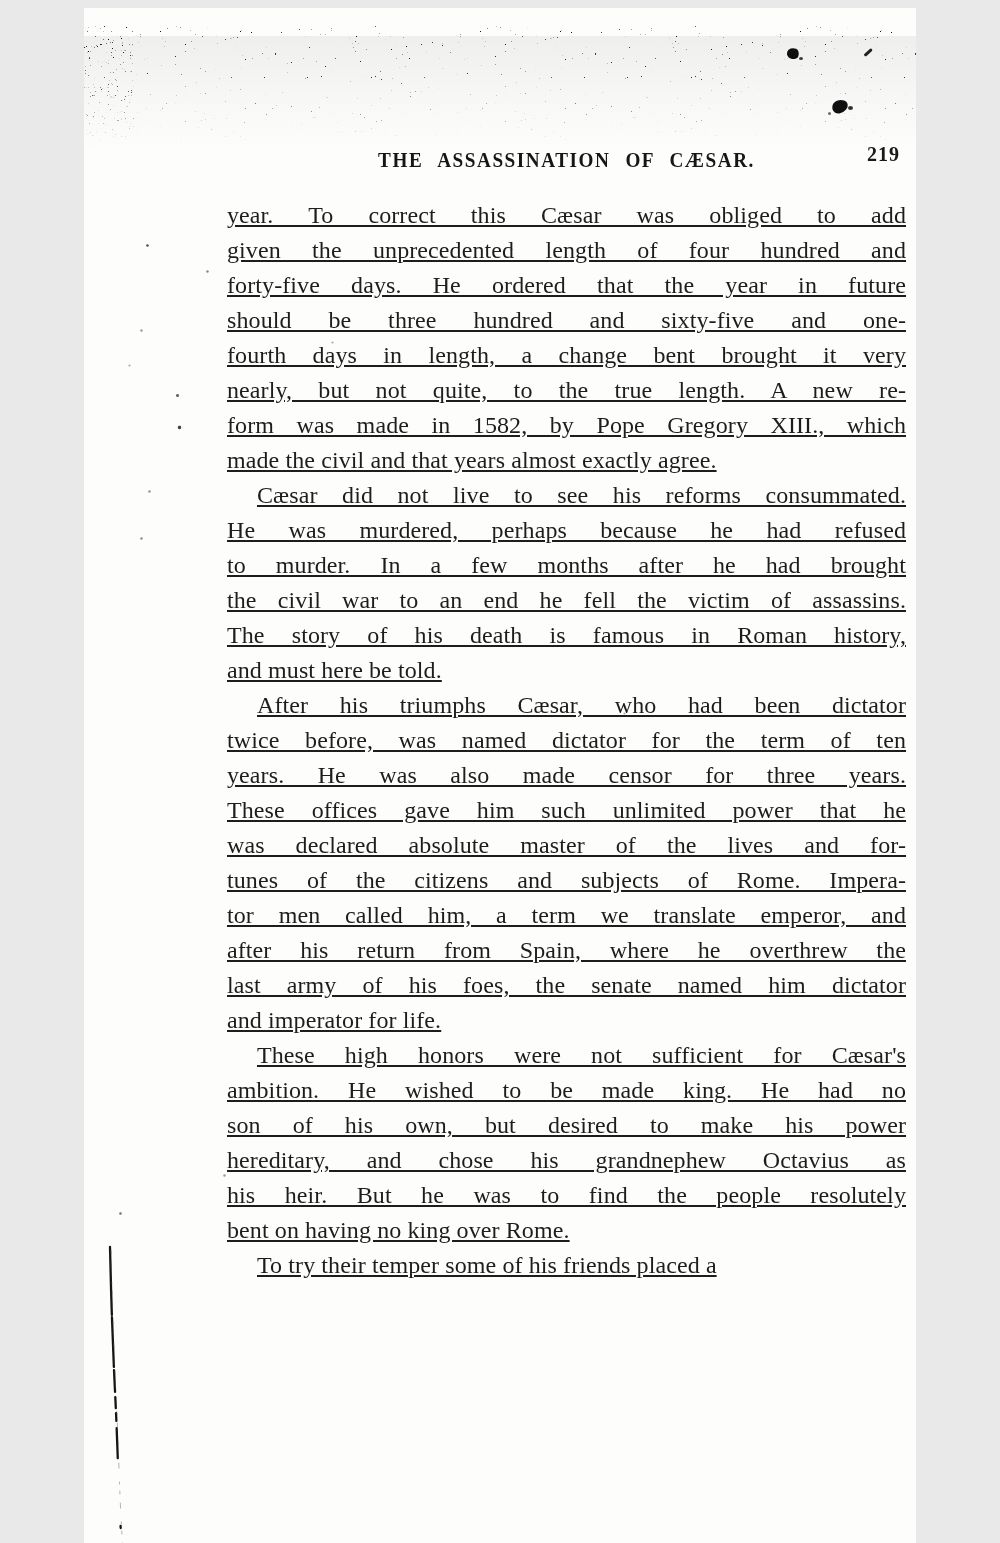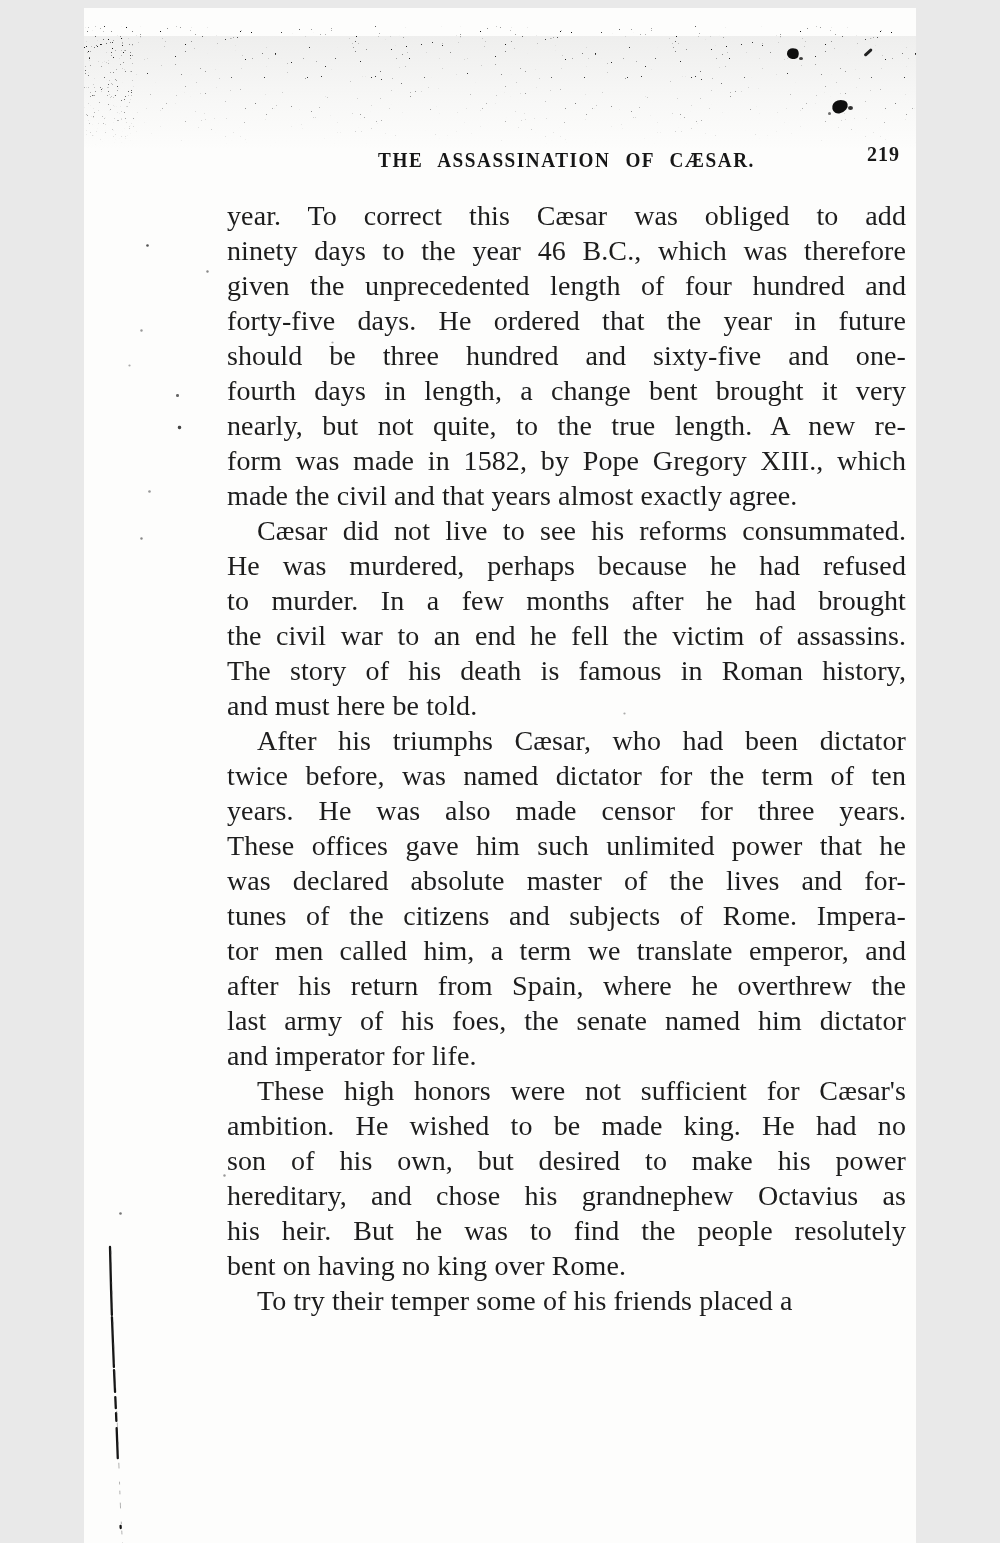"year. To correct this Cæsar" .line { font-size: 28px -> 24px; text-decoration: none -> underline }
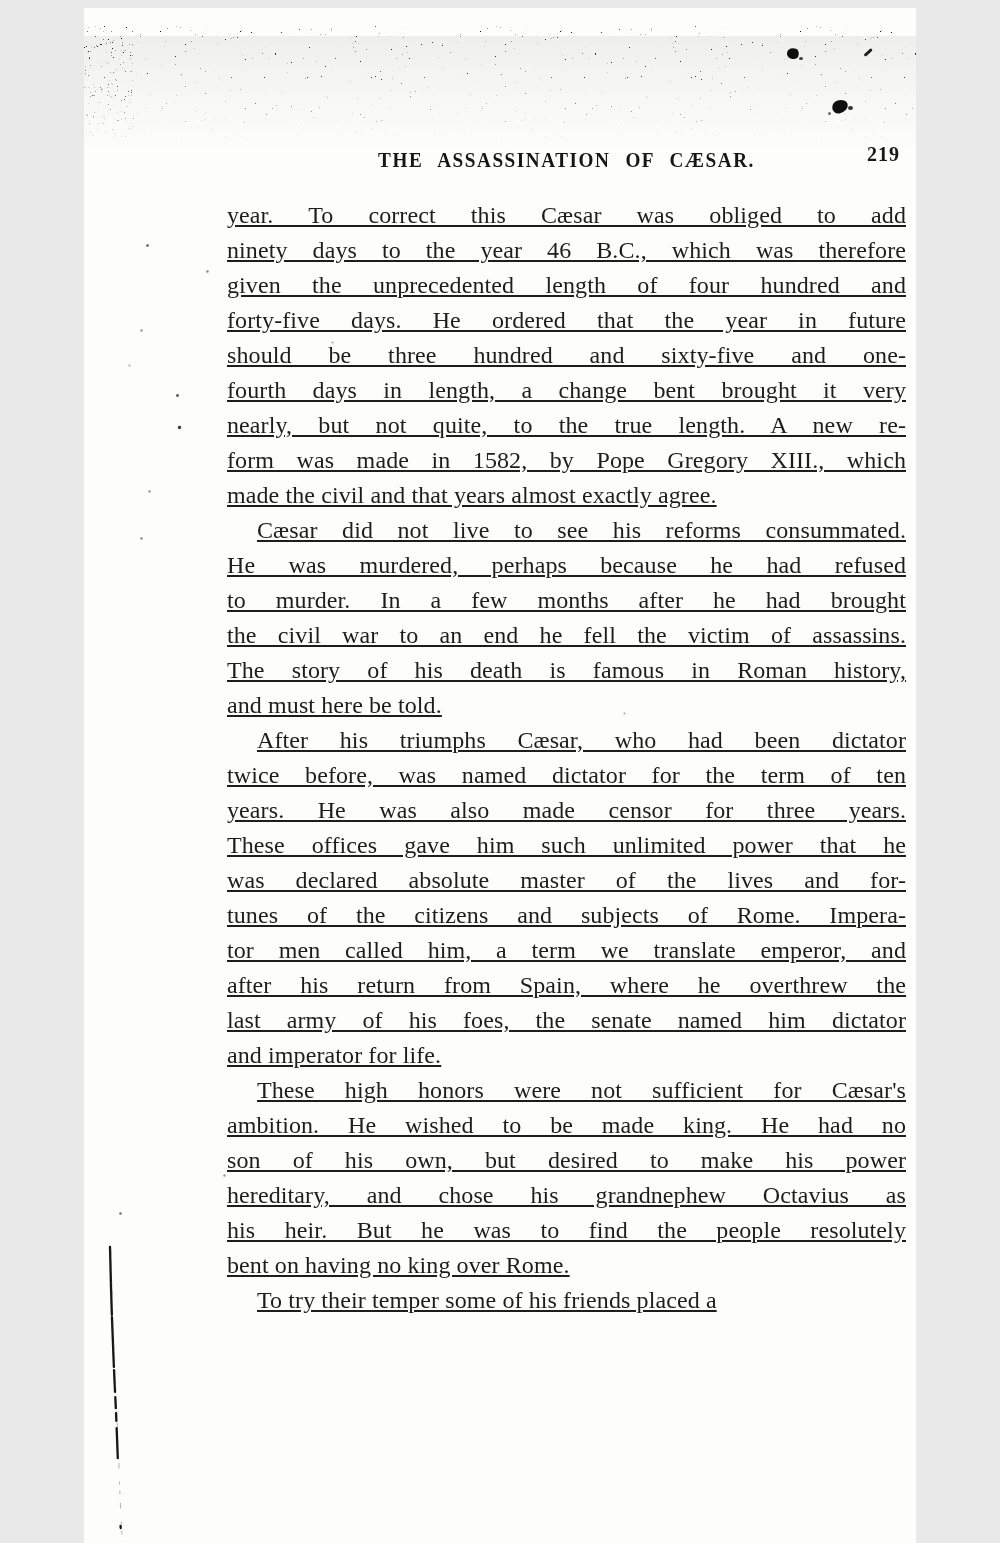"ninety days to the year" div.line { html: <div>ninety days to the year 46 B.C., which was therefore</div> -> none }
